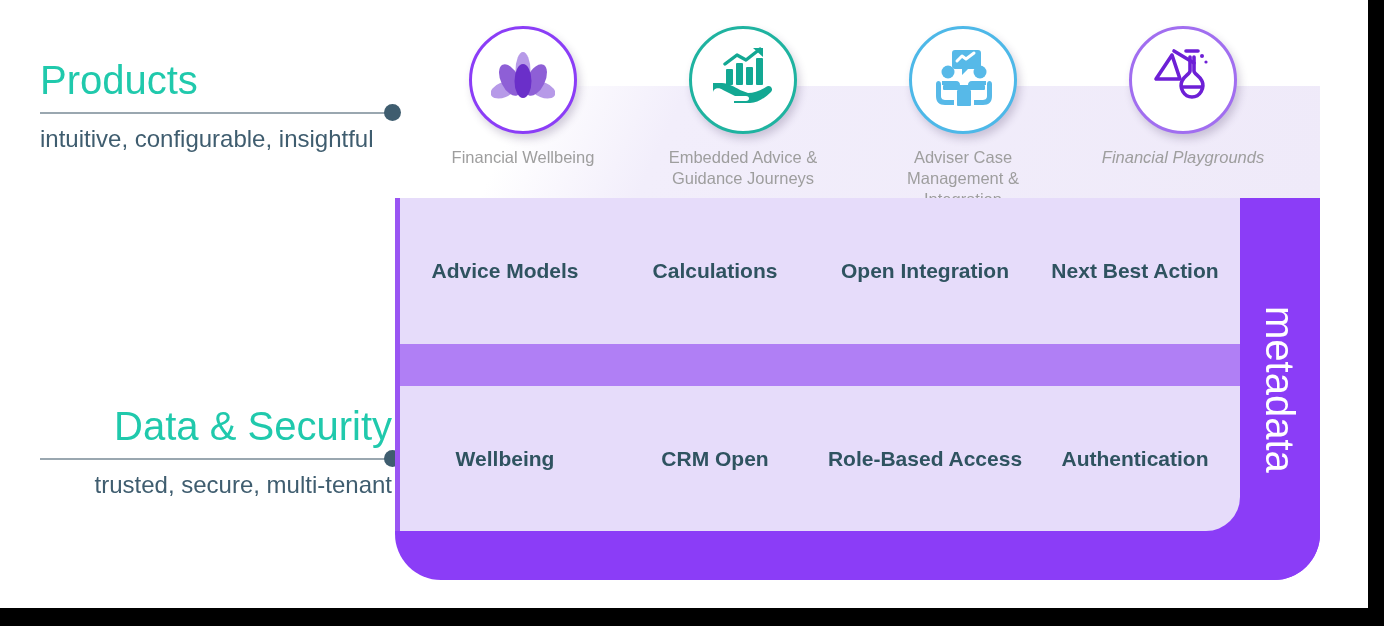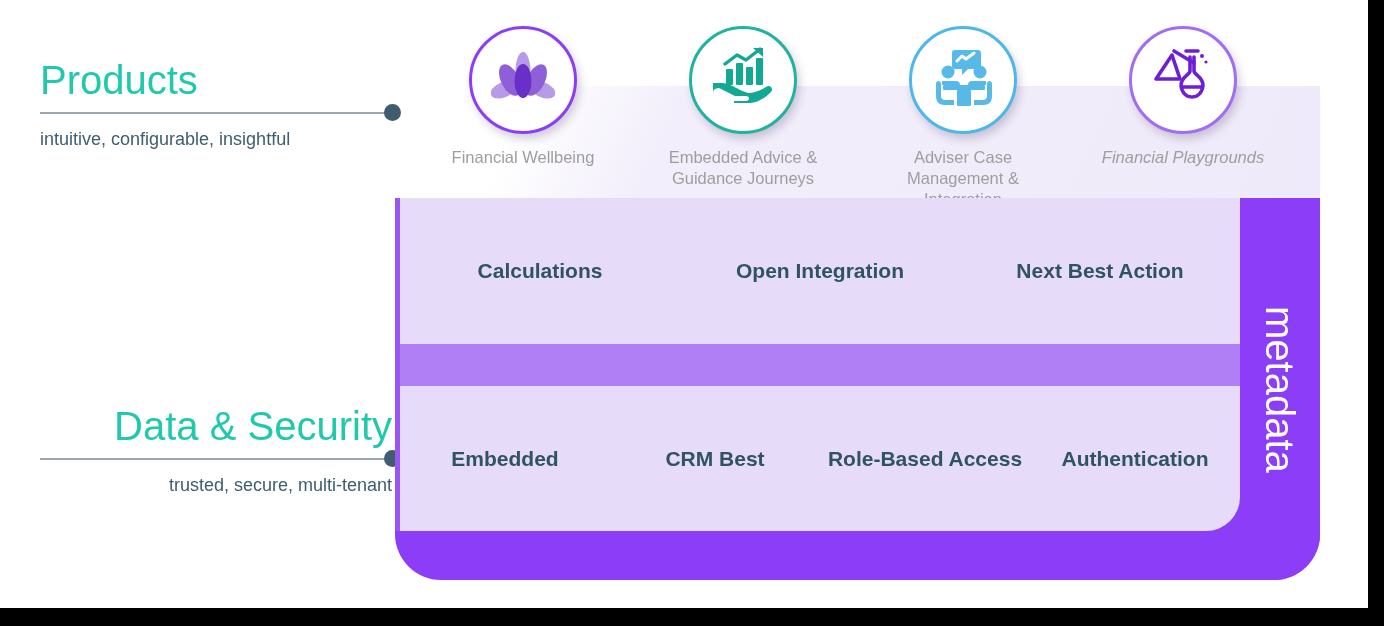"intuitive, configurable, insightful" .label-sub { font-size: 18px -> 24px }
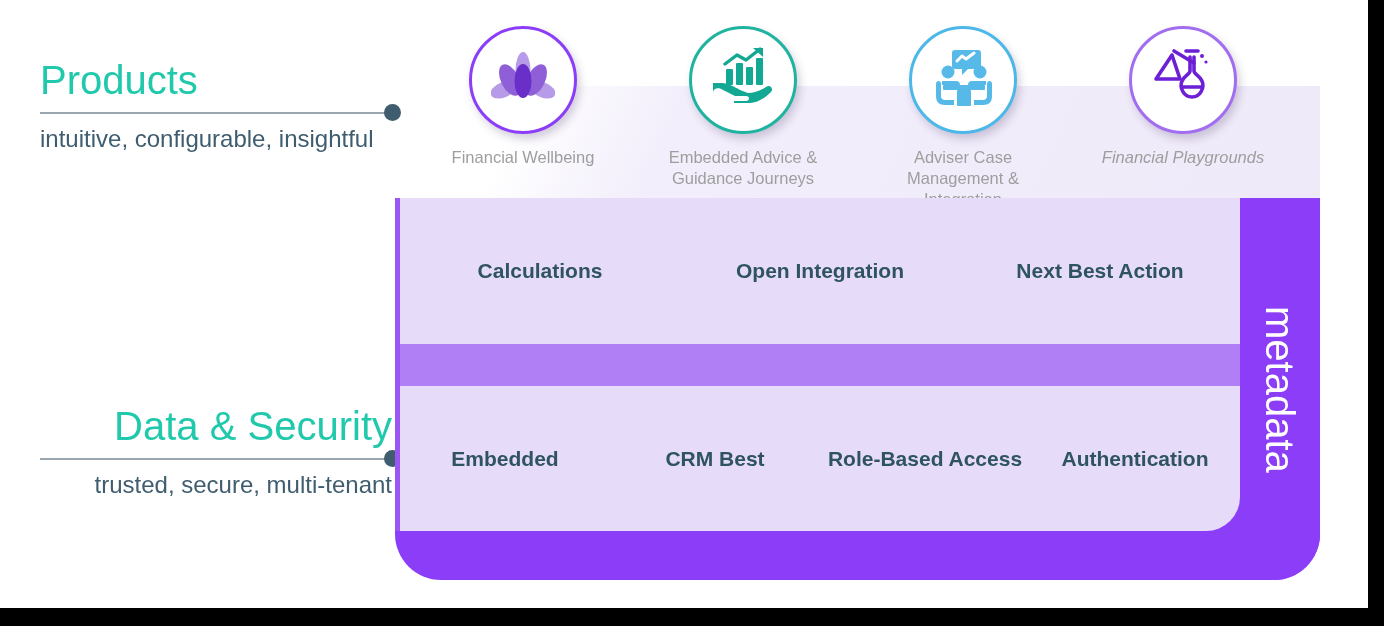"Advice Models" div.tier-item { html: none -> <div>Advice Models</div> }
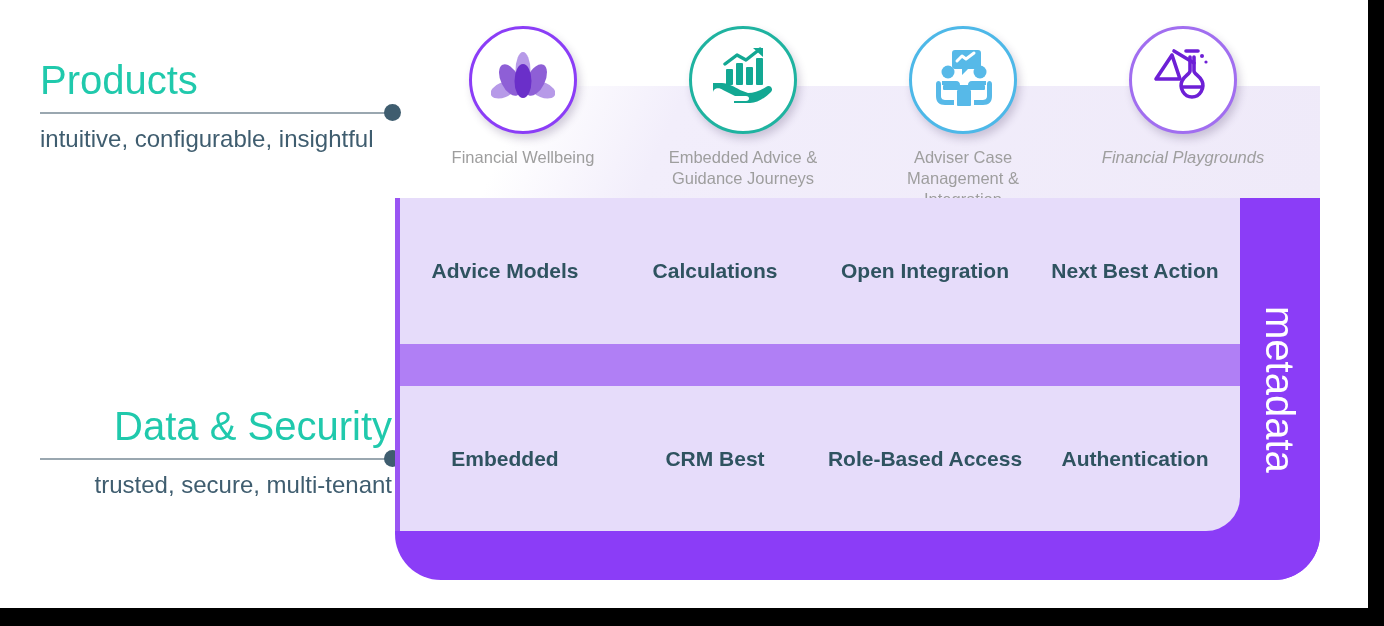"Embedded" div.tier-item { text: Embedded -> Wellbeing }
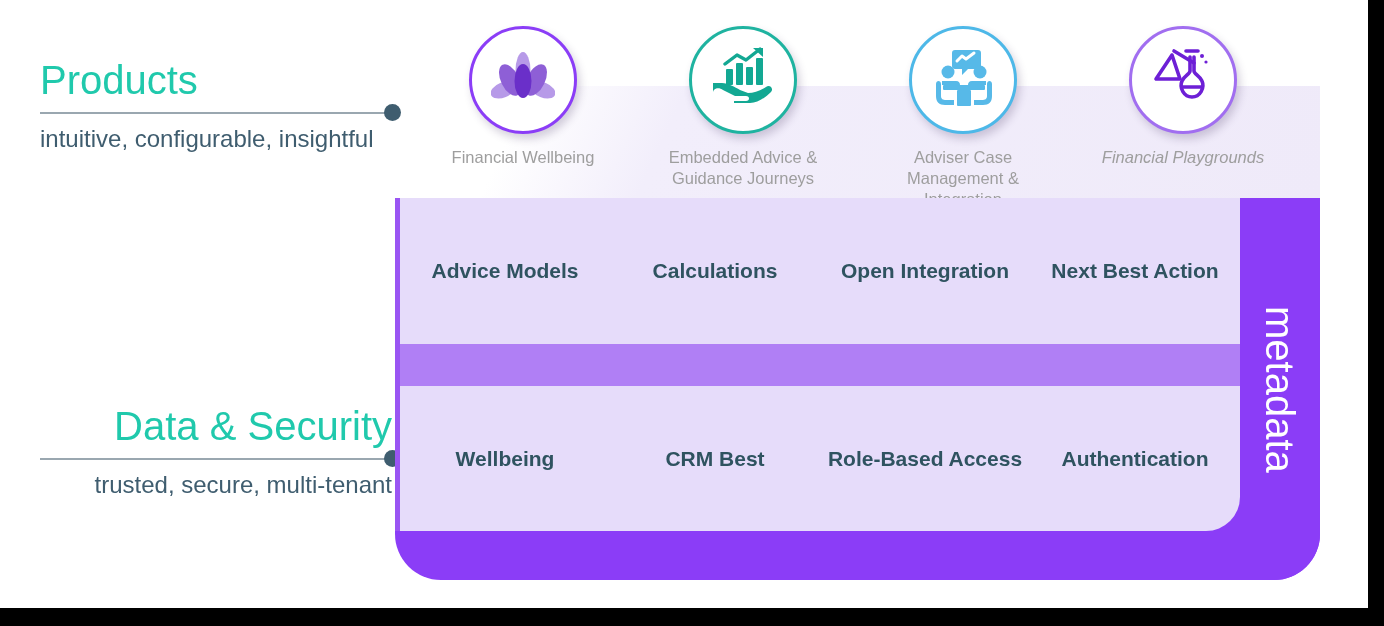"CRM Best" div.tier-item { text: Best -> Open }
